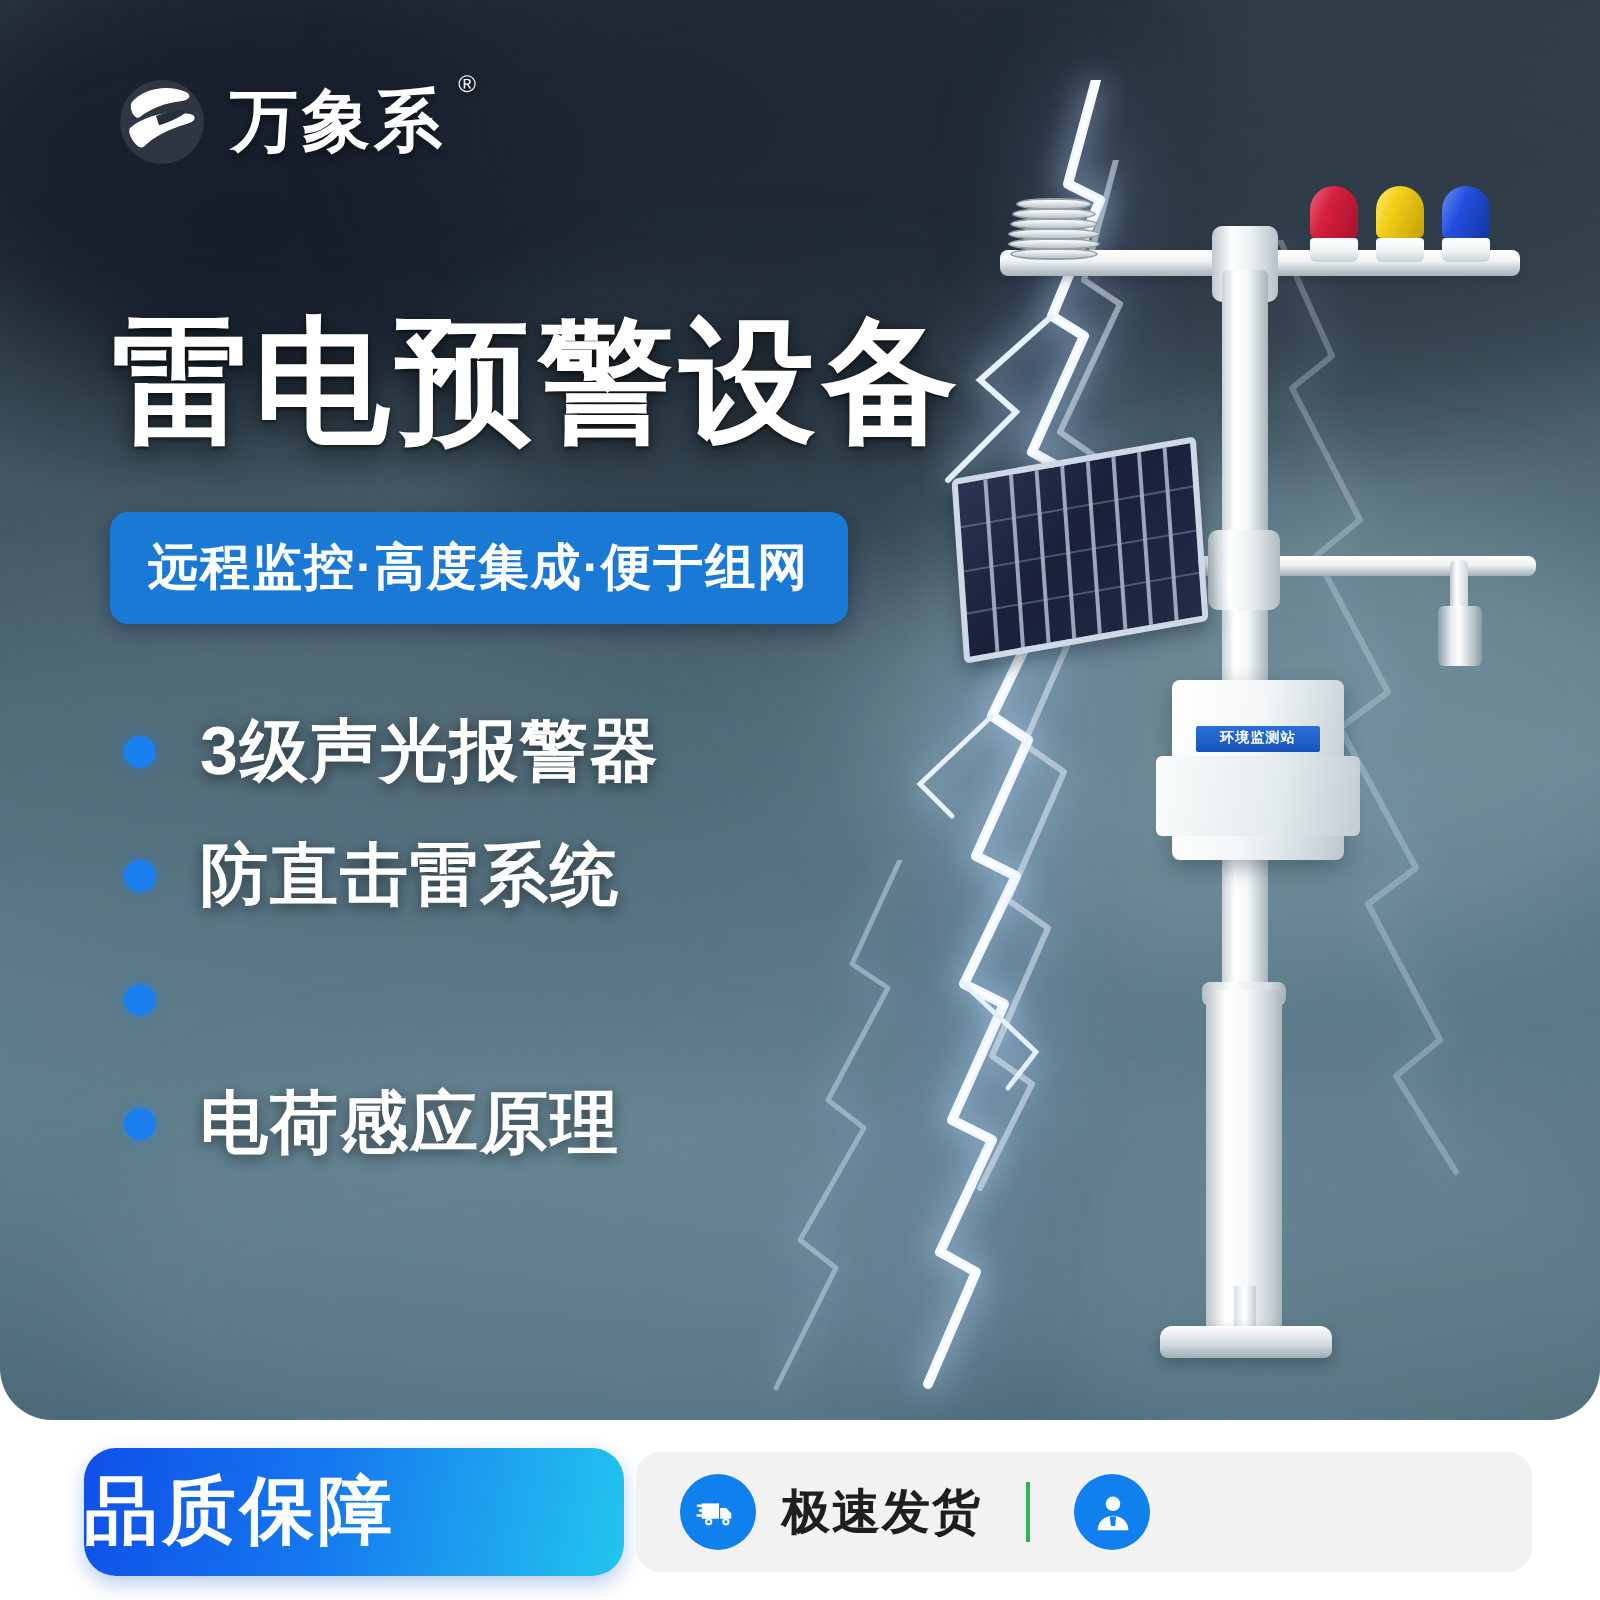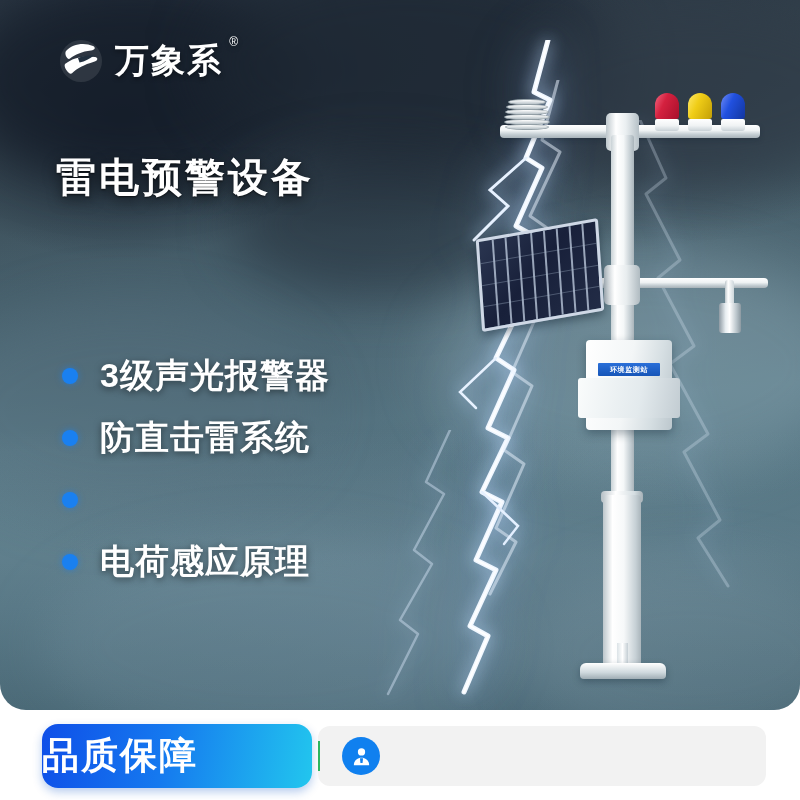"雷电预警设备" .title { font-size: 40px -> 68px }
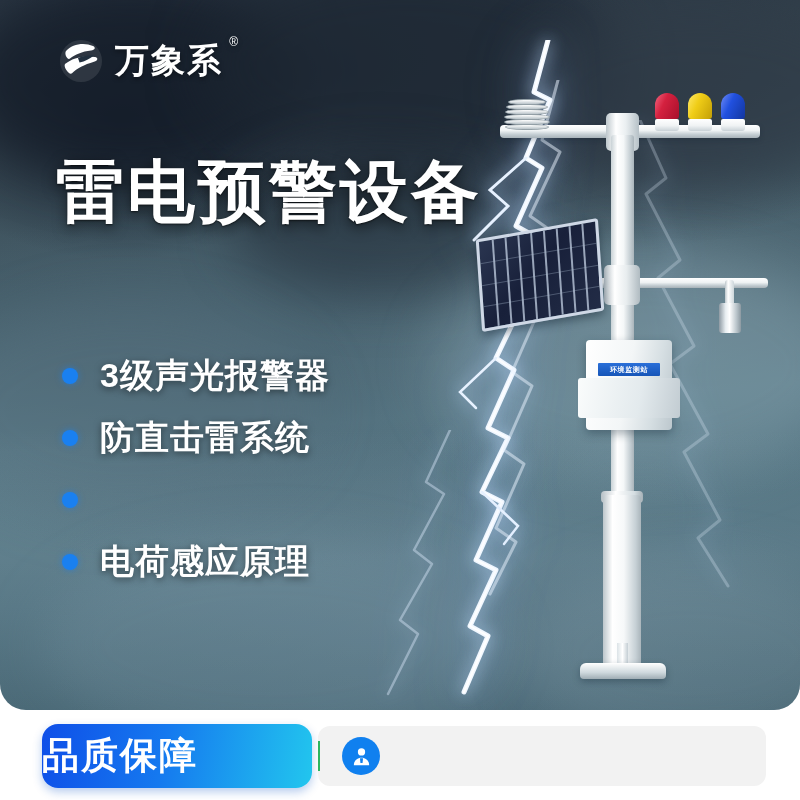"远程监控·高度集成·便于组网" div.badge { html: none -> <div>远程监控·高度集成·便于组网</div> }
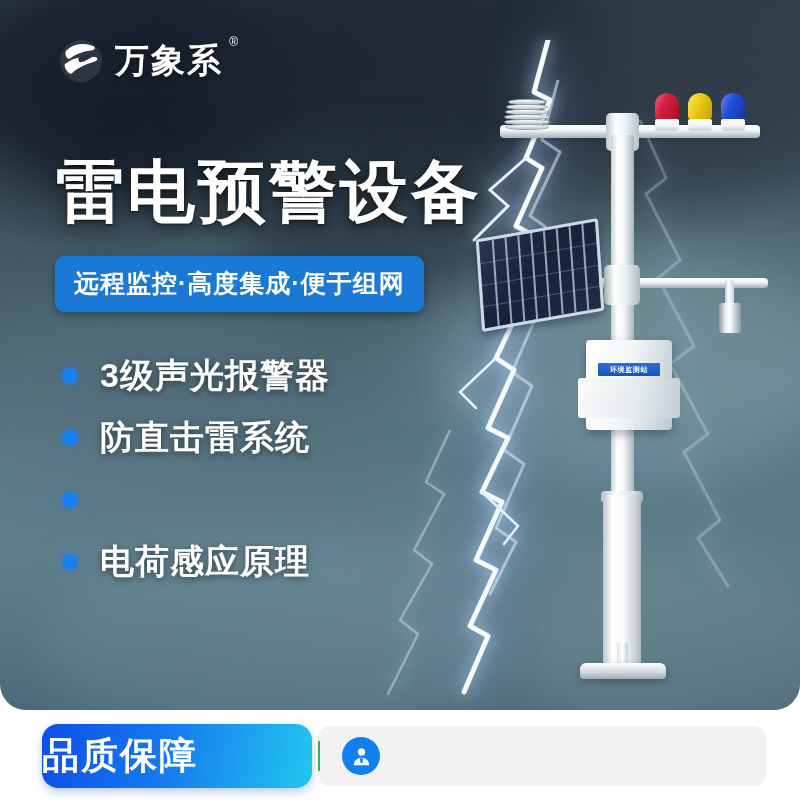"极速发货" div.svc { html: none -> <div> <span> <svg> <path></path> <path></path> <circle></circle> <circle></circle> <circle></circle> <circle></circle> <rect></rect> <rect></rect> <rect></rect> </svg> </span> <span>极速发货</span> </div> }
